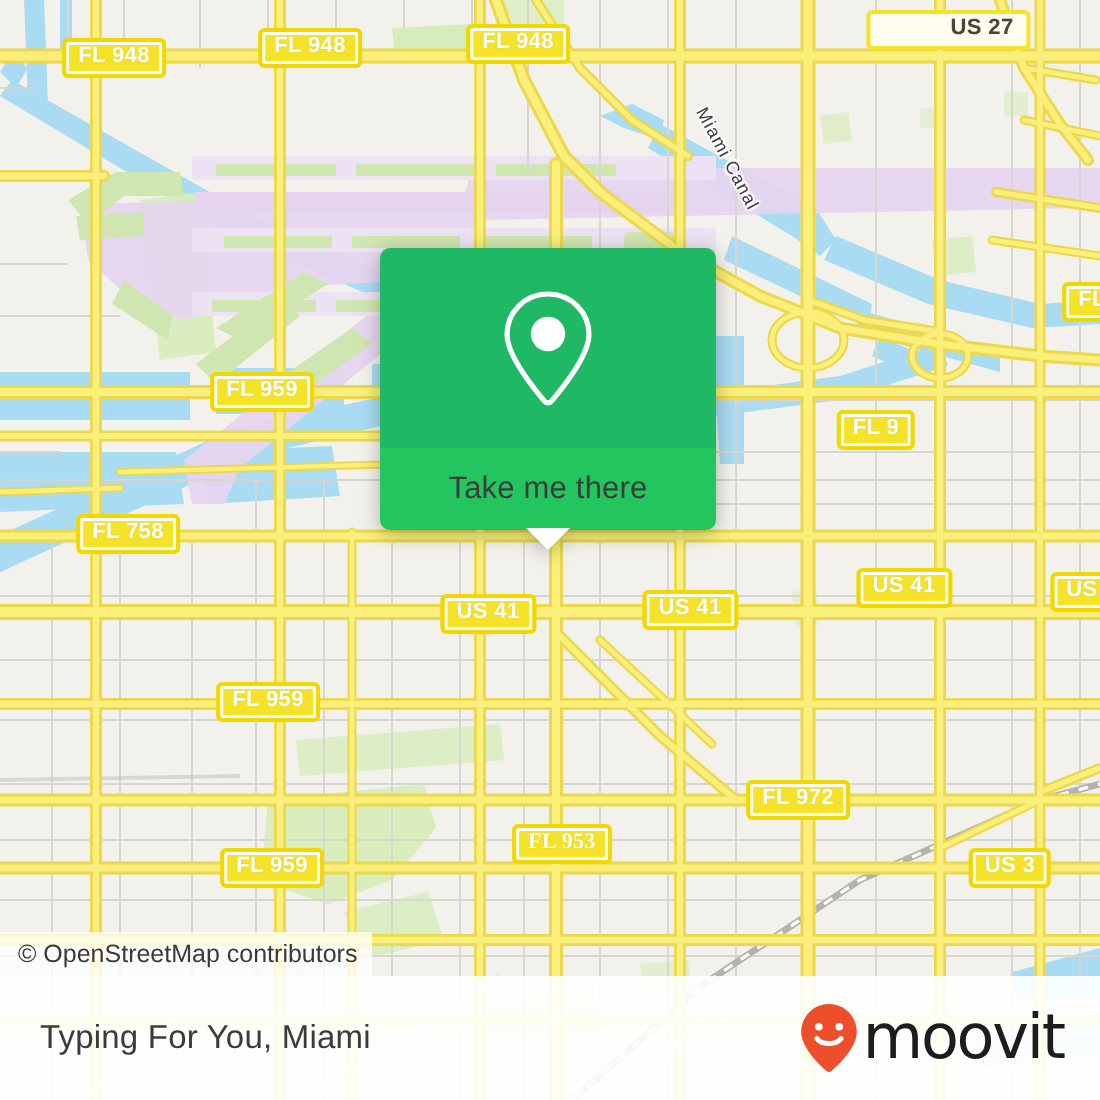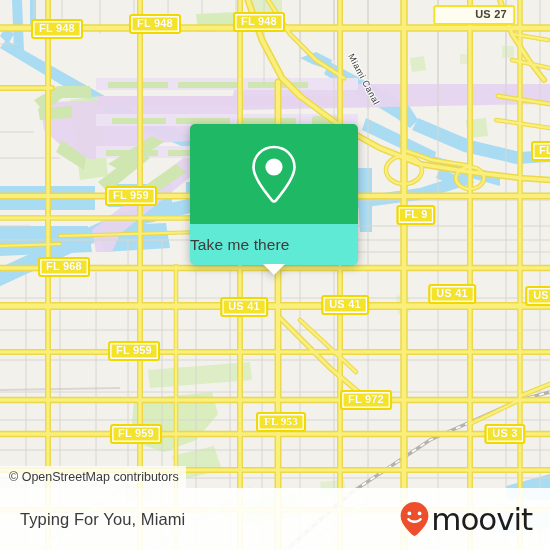"FL 9" div.shield { left: 416px -> 438px }
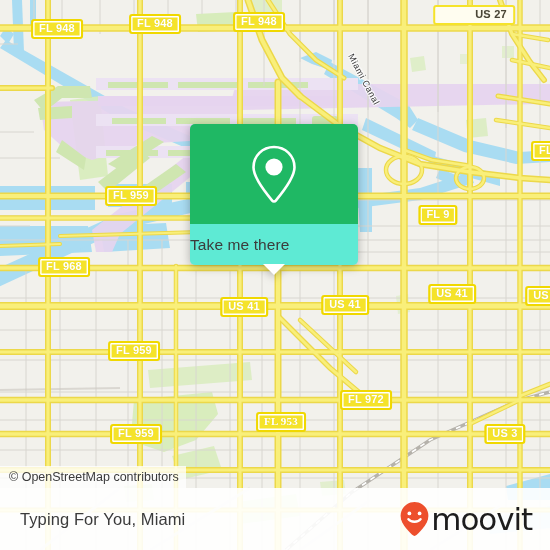"Take me there" #popup-bottom { background: #5eead4 -> #22c55e; justify-content: flex-start -> center }
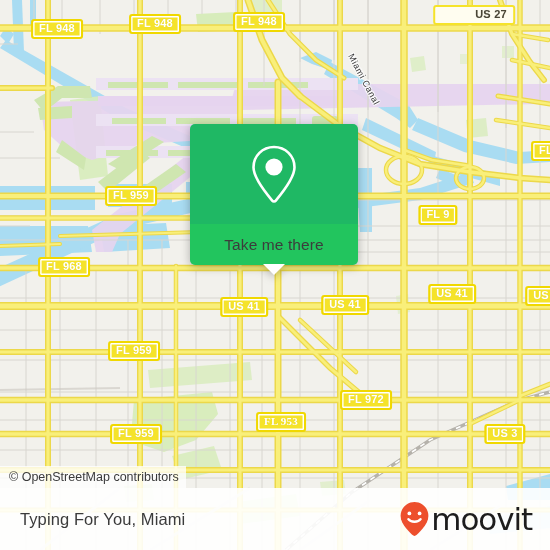"FL 968" div.shield { text: 968 -> 758 }
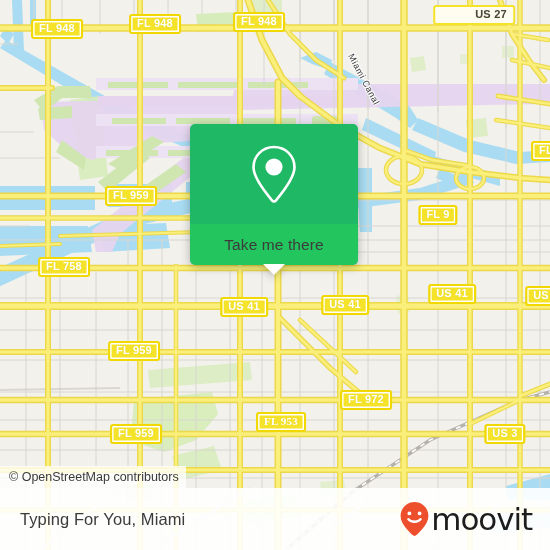"FL 972" div.shield { left: 366px -> 399px }
